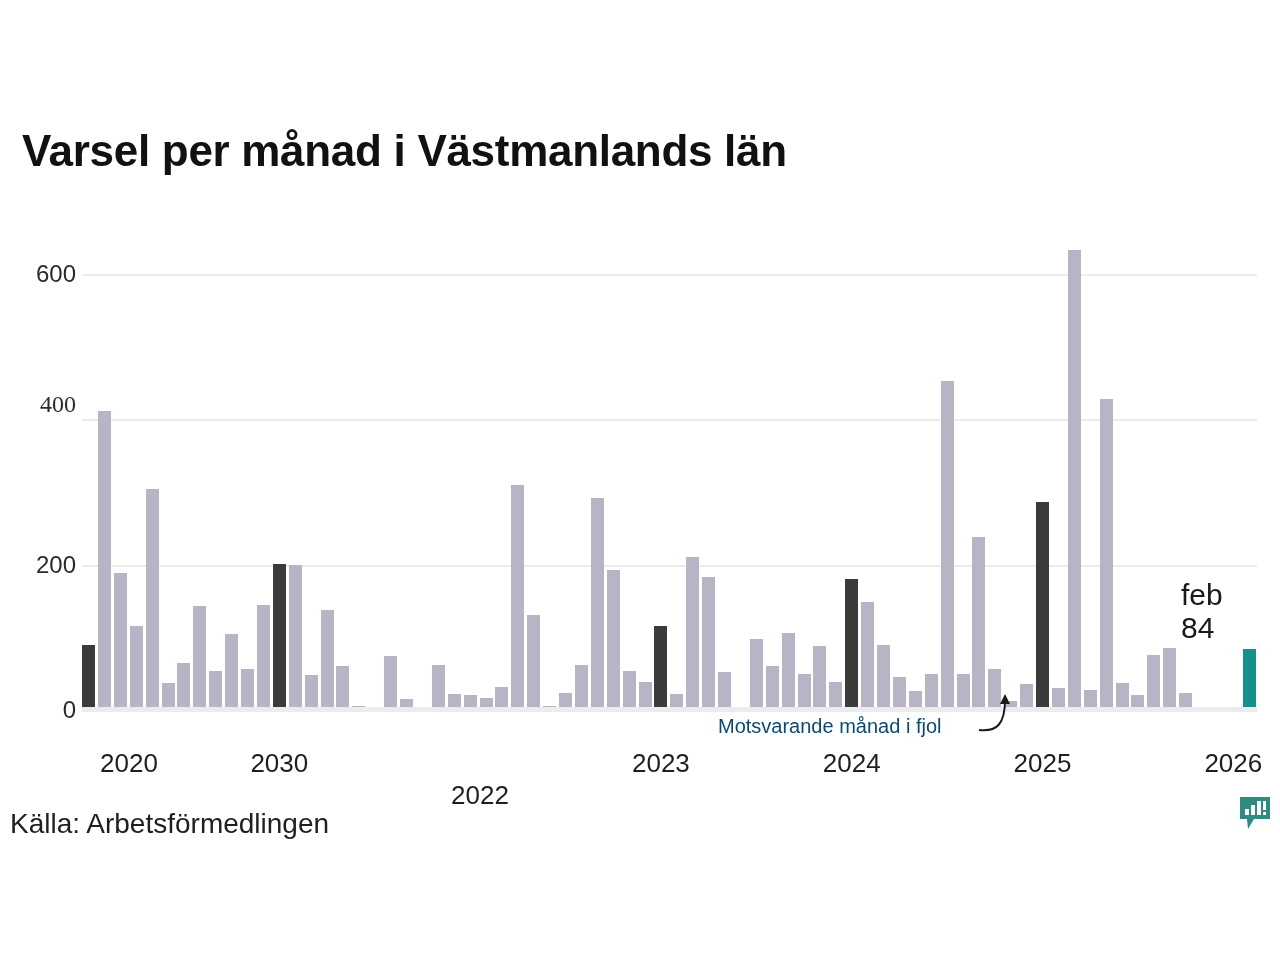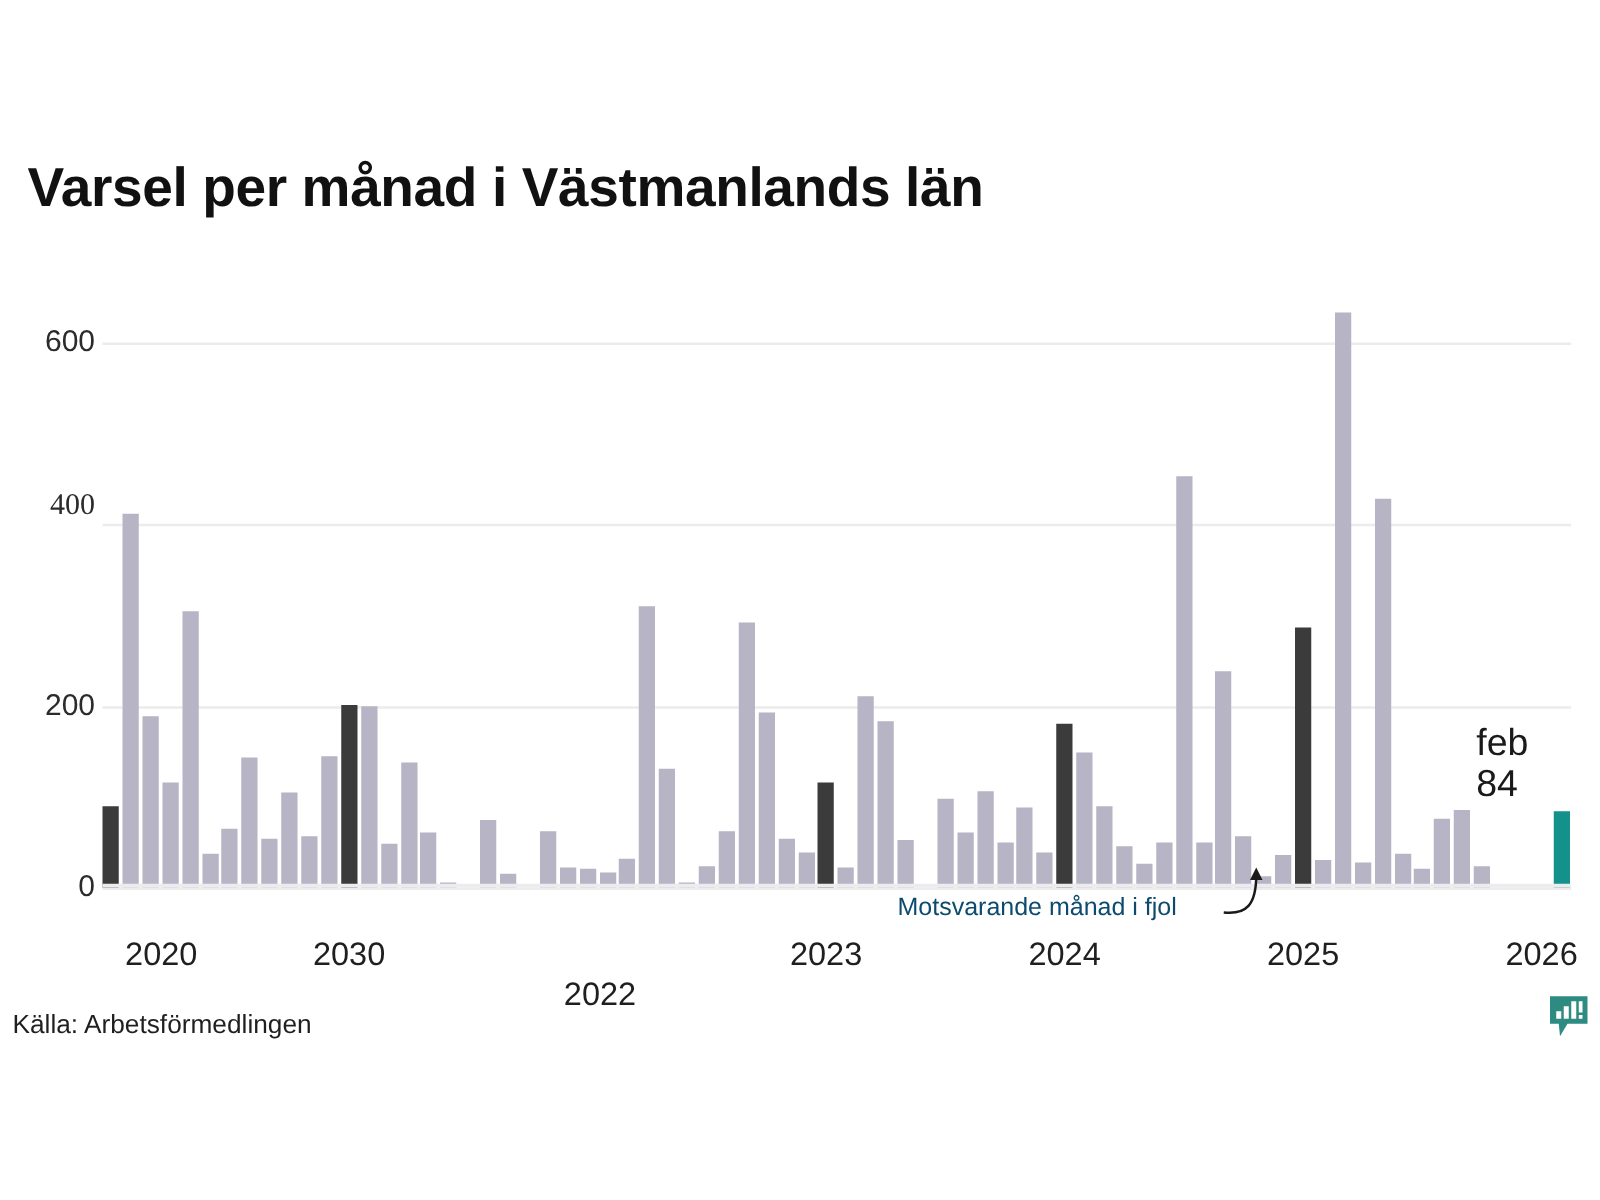"Källa: Arbetsförmedlingen" #source-note { font-size: 21px -> 28px }
